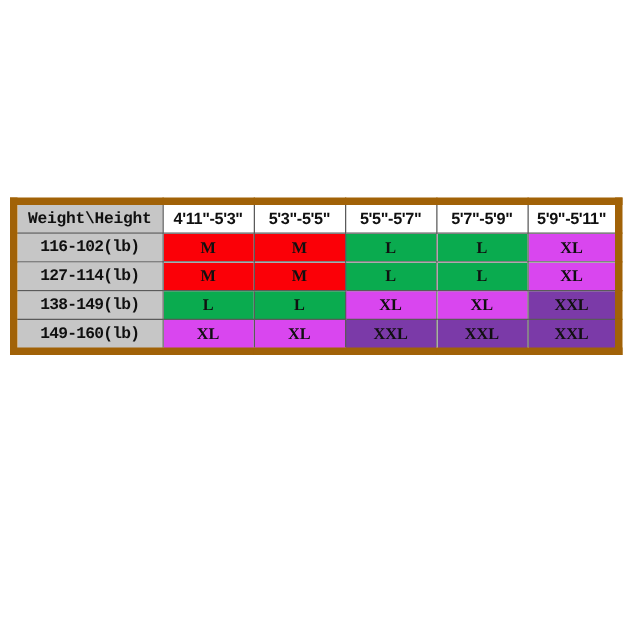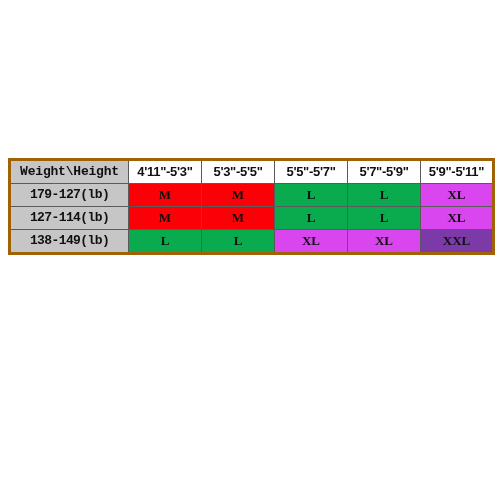"Weight\Height" table.size-chart { border: 3px solid #a16207 -> 6px solid #a16207 }
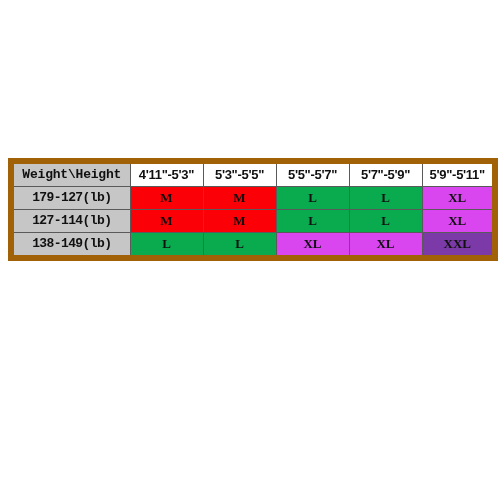"179-127(lb)" td.weight-cell { text: 179-127 -> 116-102 }
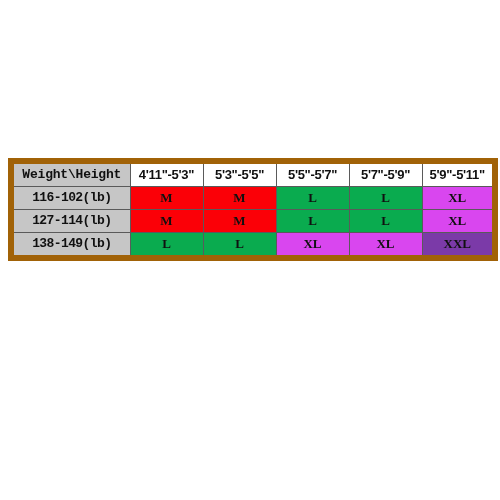"149-160(lb)" tr { html: none -> <tr> <td>149-160(lb)</td> <td>XL</td> <td>XL</td> <td>XXL</td> <td>XXL</td> <td>XXL</td> </tr> }
